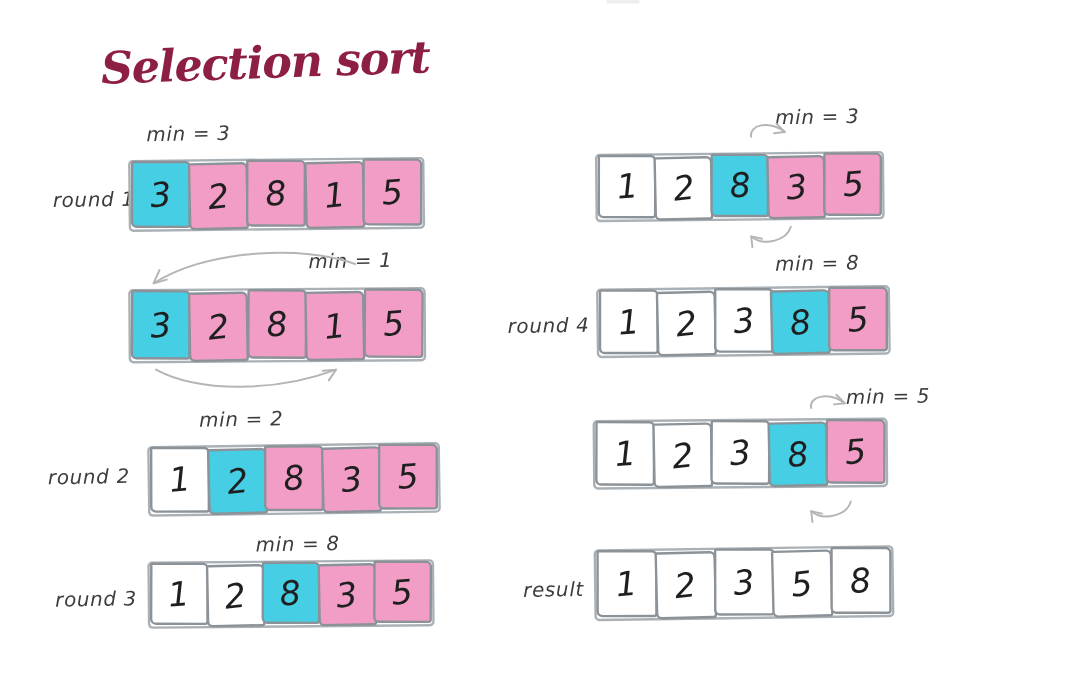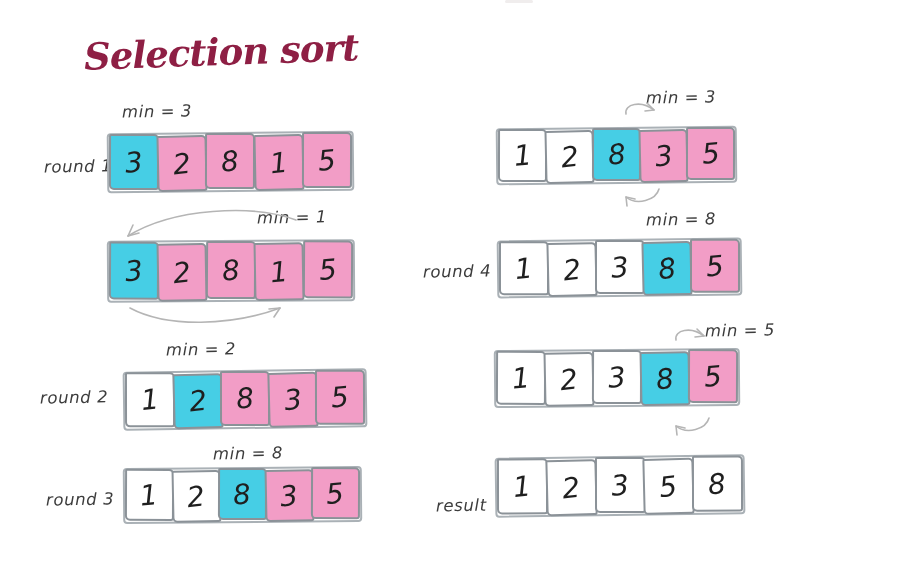"result" .rnd-r4 { top: 496px -> 482px }
